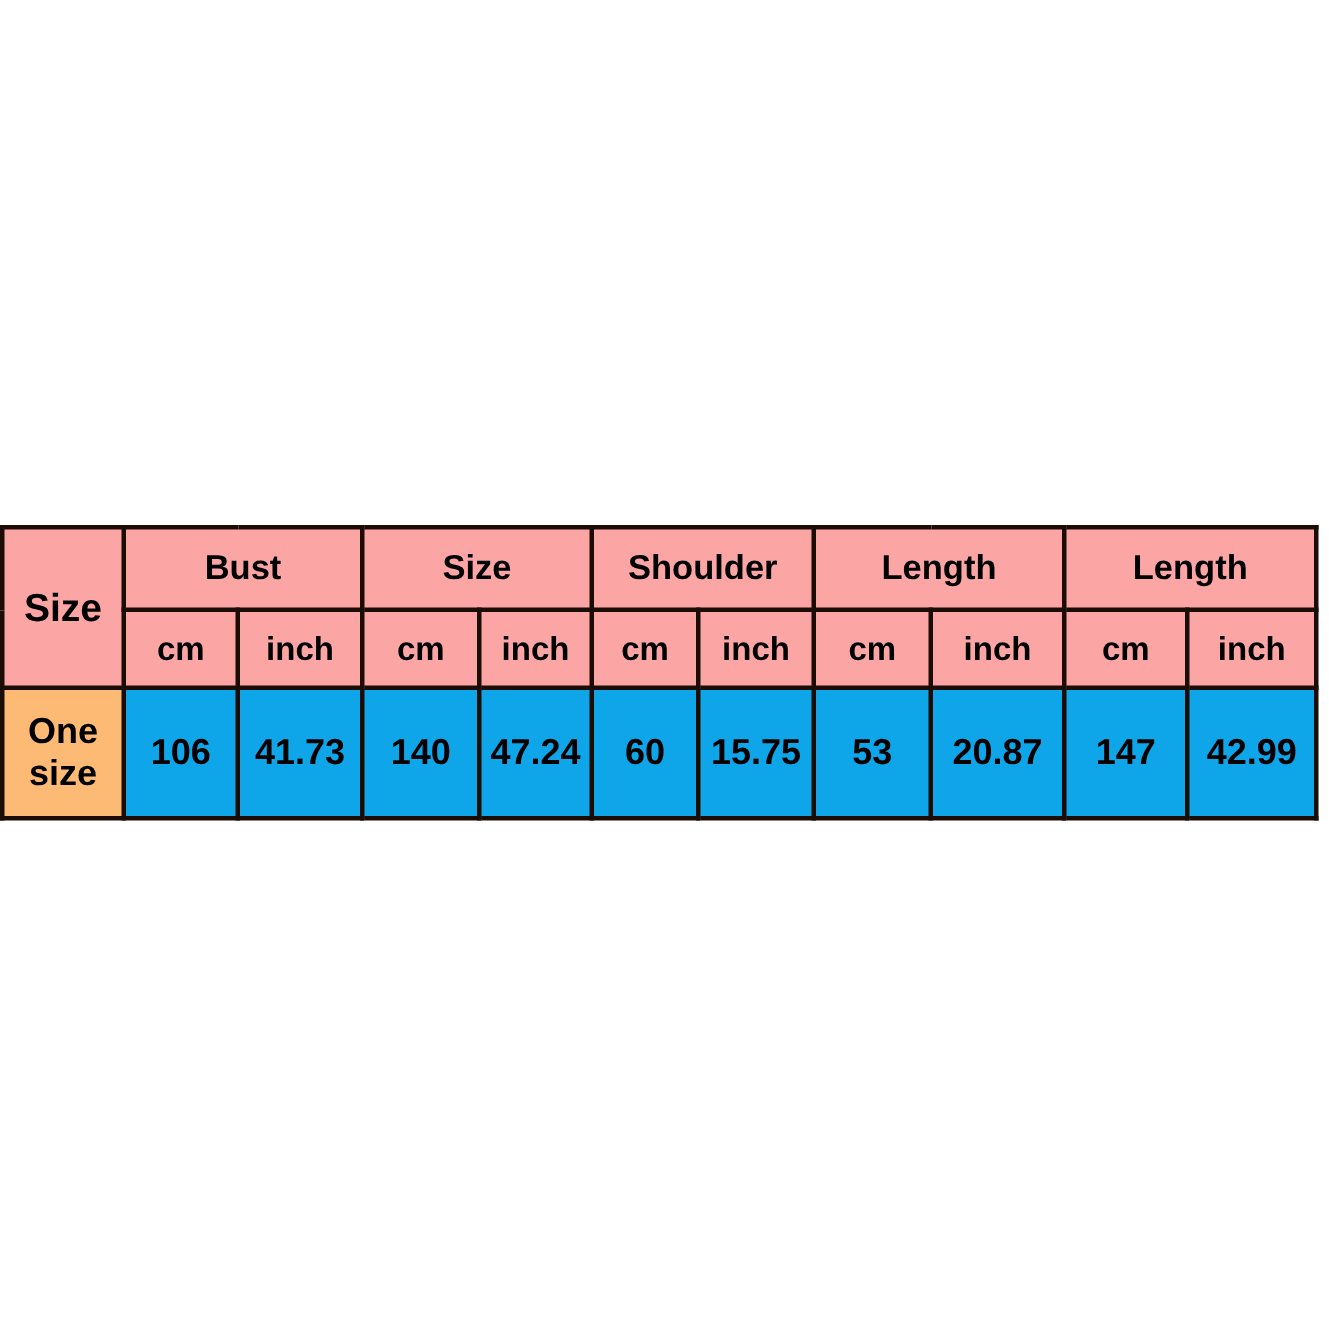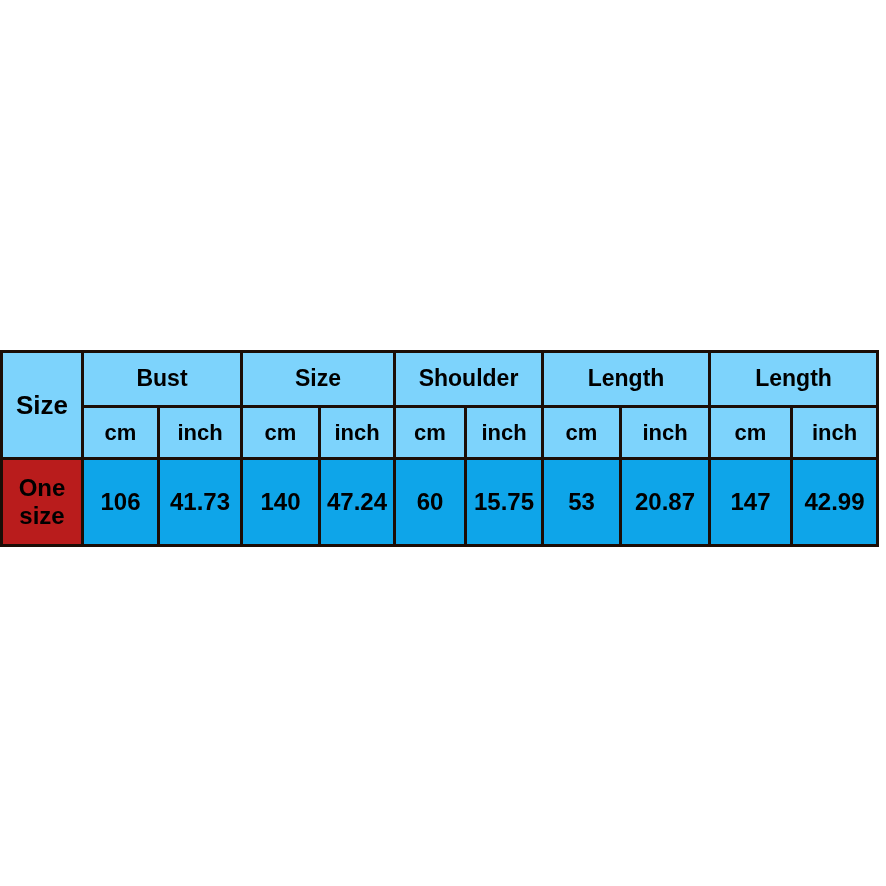"Bust" table.size-chart th { background: #7dd3fc -> #fca5a5 }
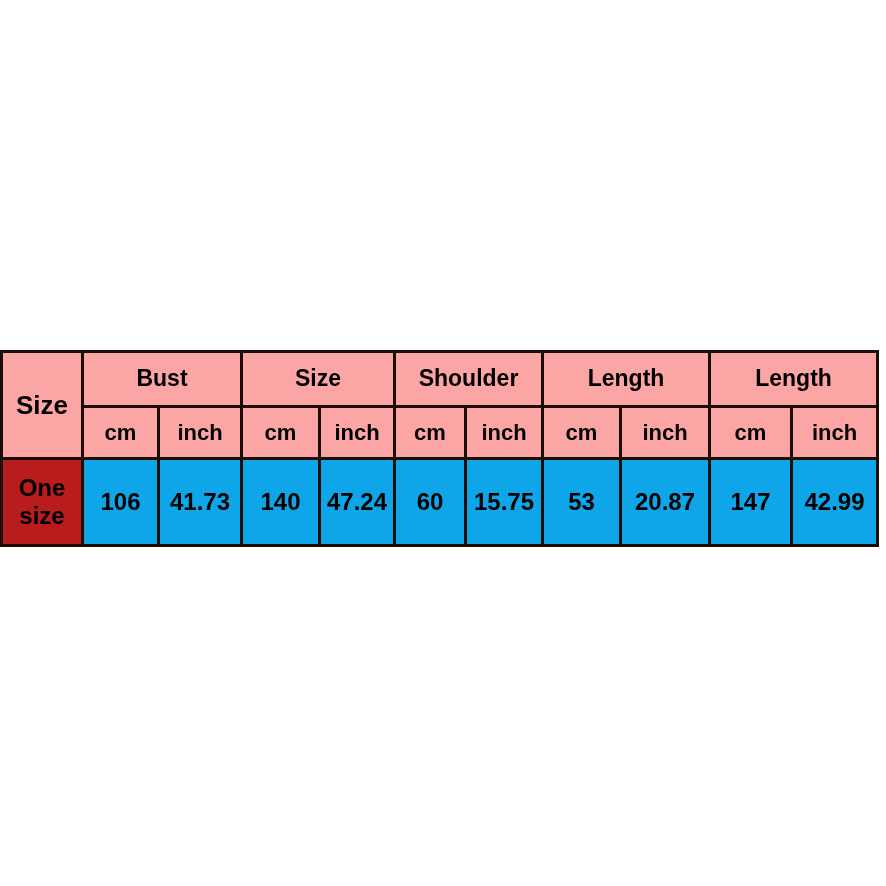"One size" td.size-label { background: #b91c1c -> #fdba74 }
